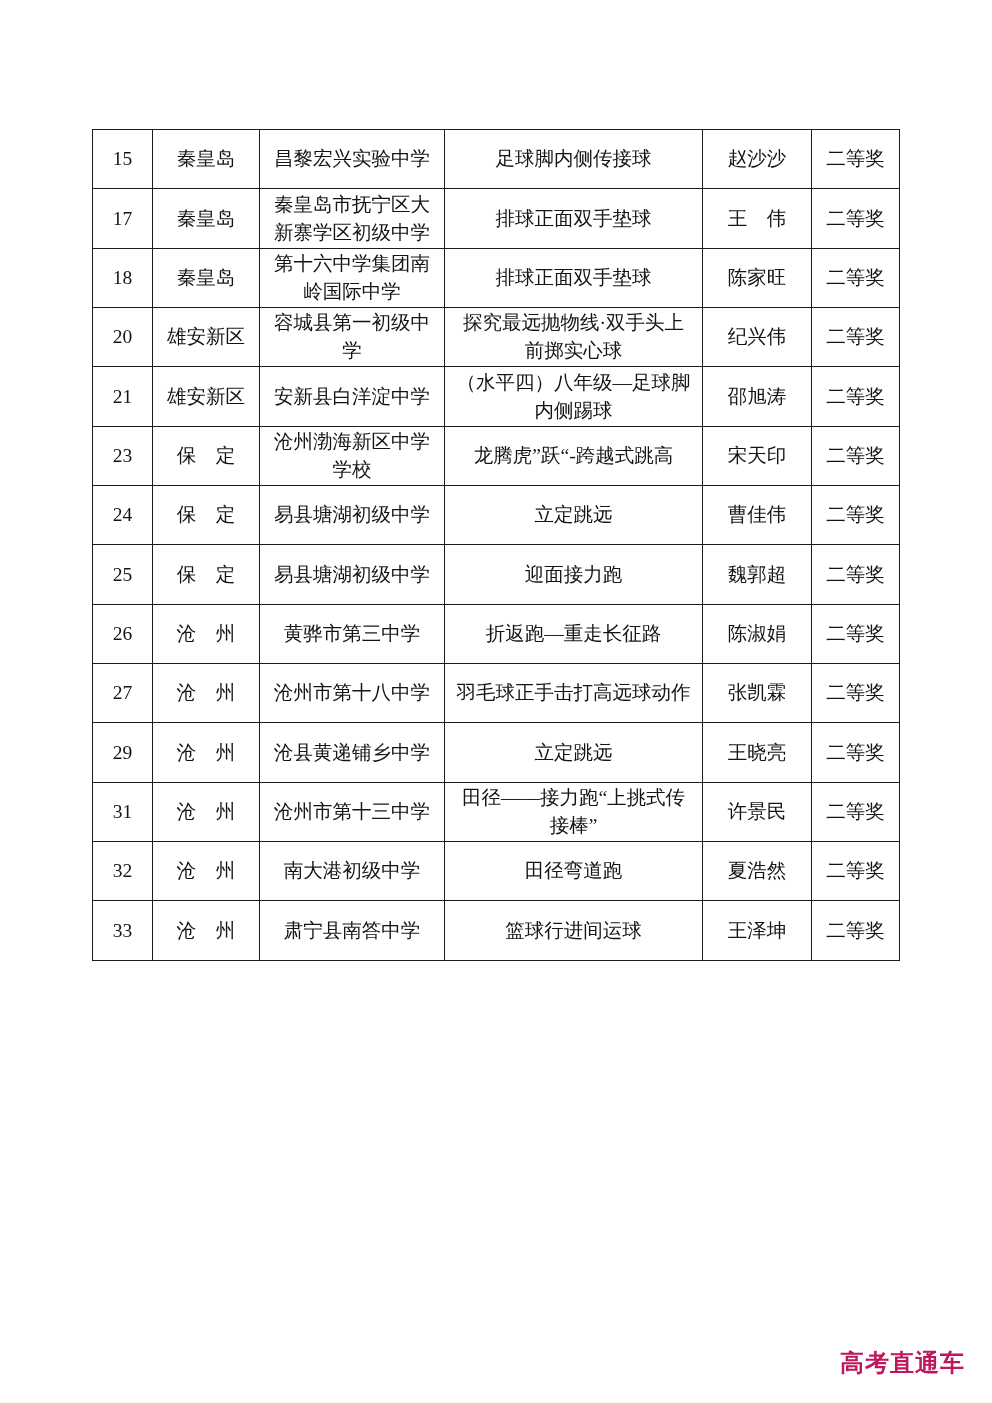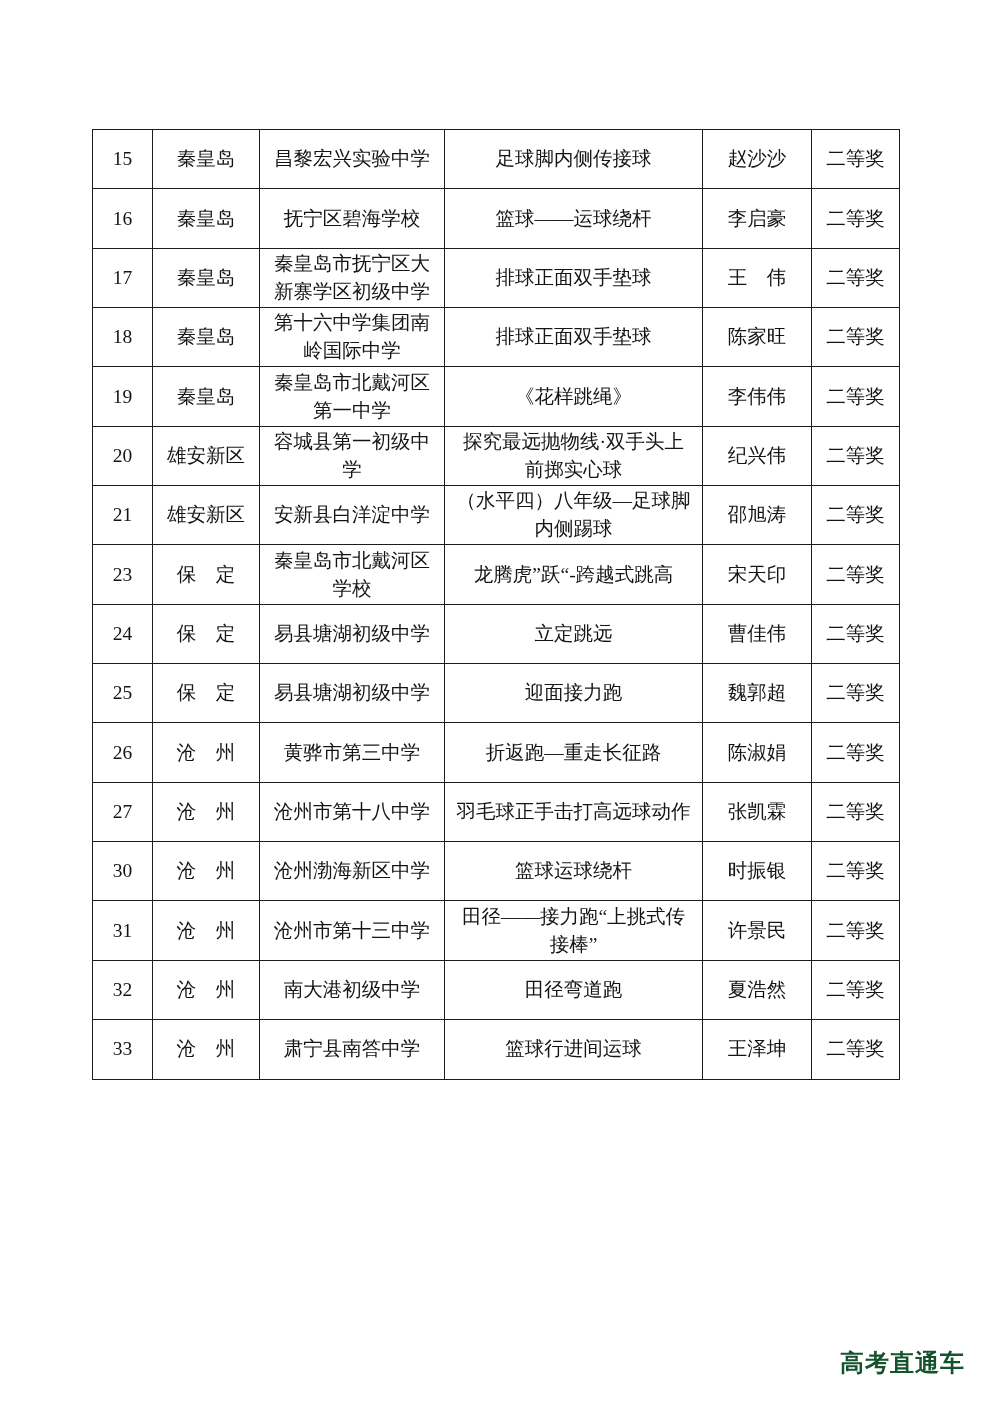"16" tr { html: <tr> <td>16</td> <td>秦皇岛</td> <td>抚宁区碧海学校</td> <td>篮球——运球绕杆</td> <td>李启豪</td> <td>二等奖</td> </tr> -> none }
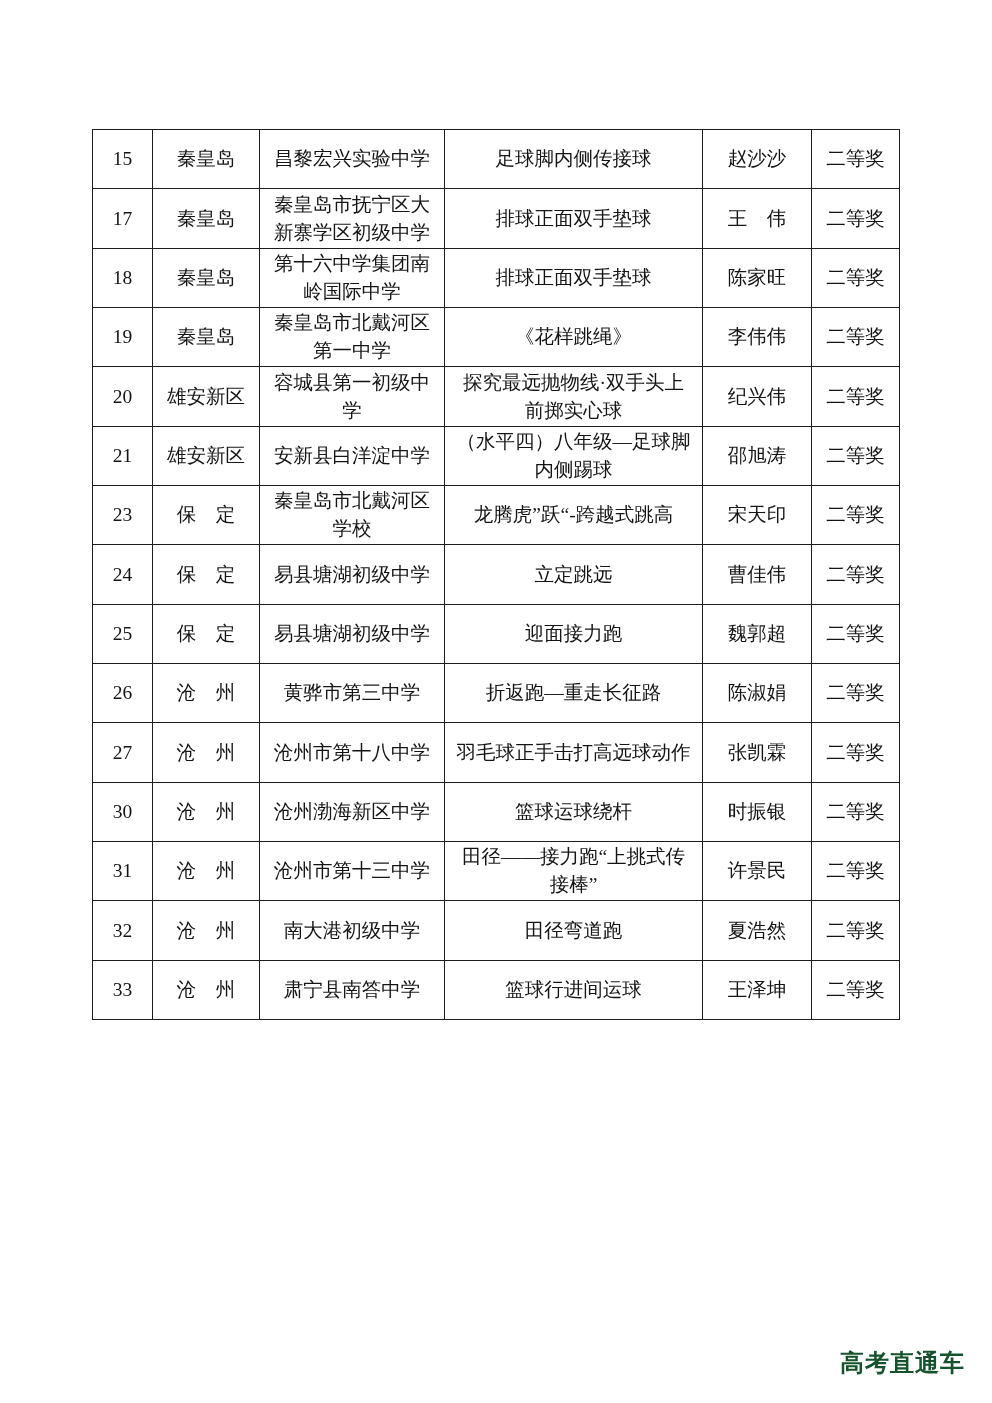"19" tr { html: <tr> <td>19</td> <td>秦皇岛</td> <td>秦皇岛市北戴河区 第一中学</td> <td>《花样跳绳》</td> <td>李伟伟</td> <td>二等奖</td> </tr> -> none }
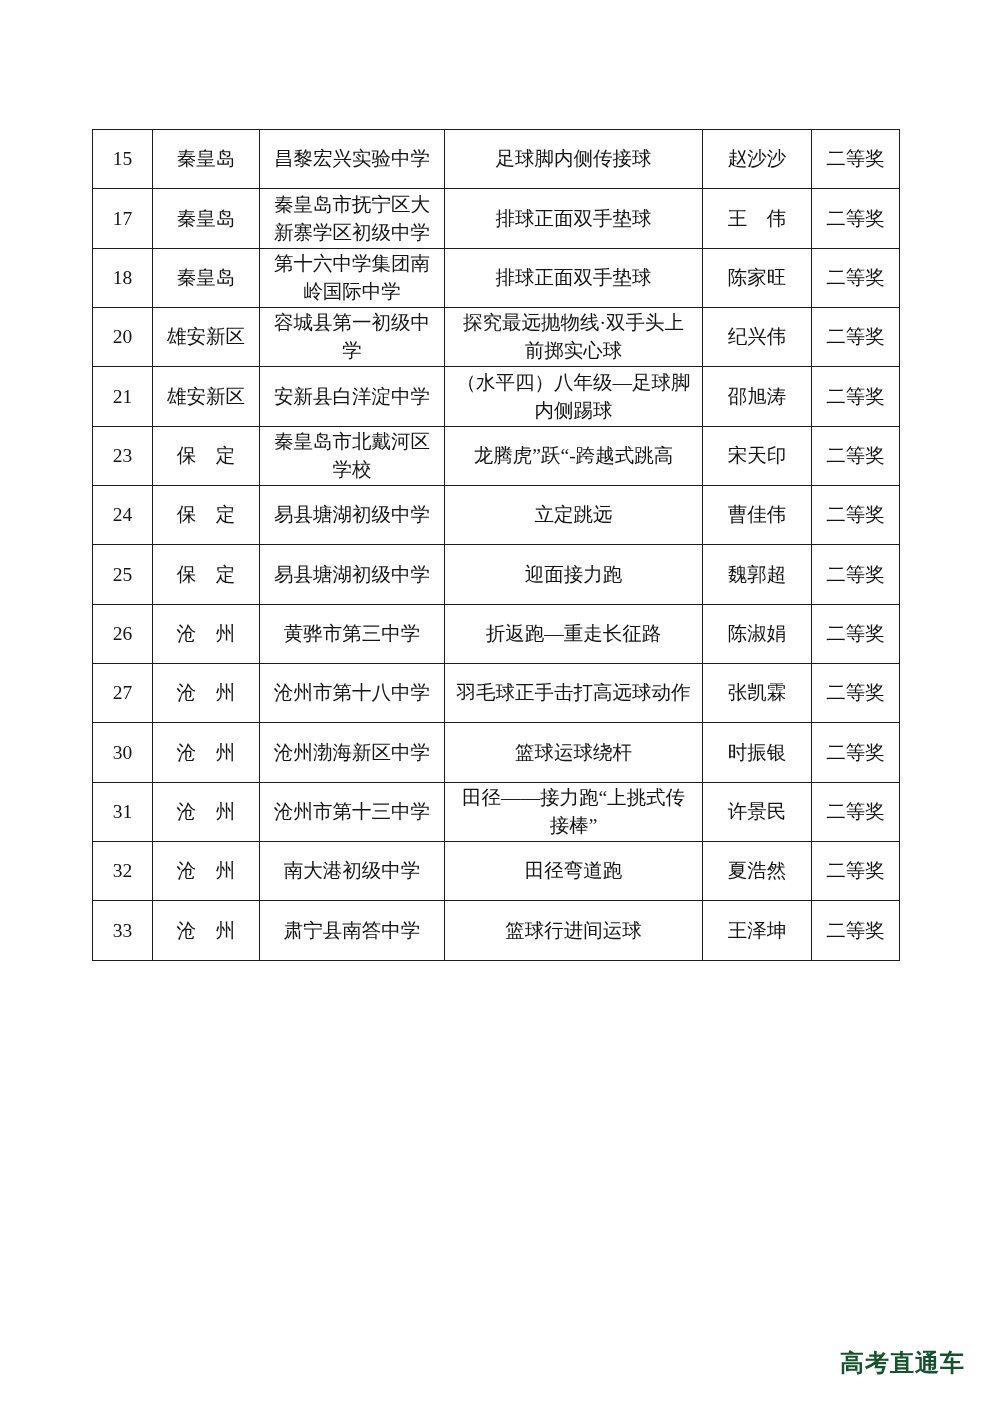"秦皇岛市北戴河区" td { text: 秦皇岛市北戴河区 -> 沧州渤海新区中学 }
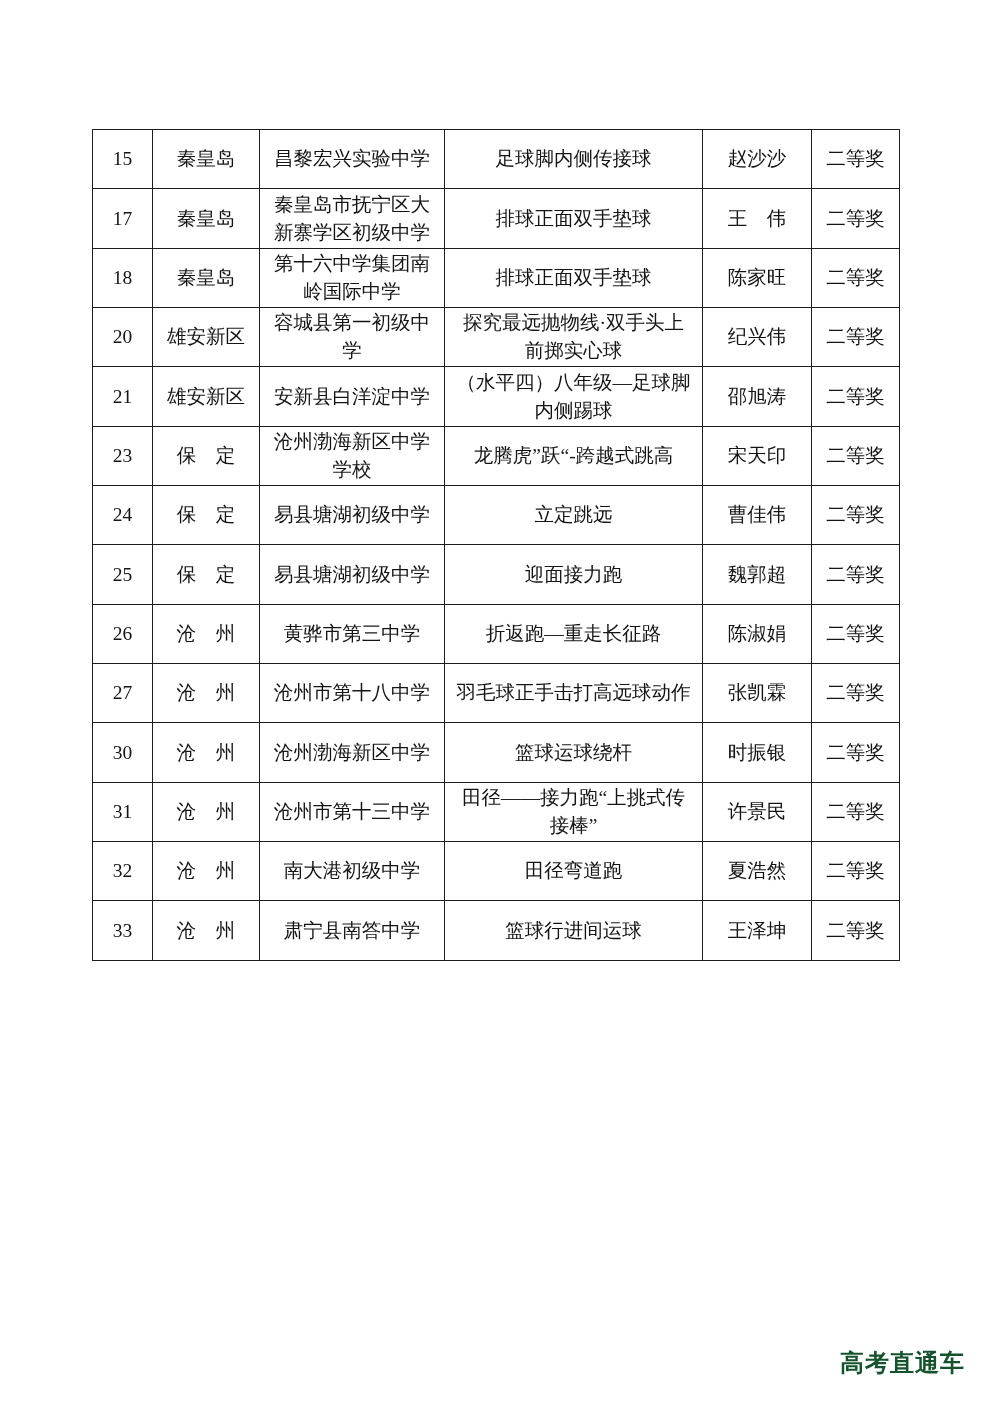"29" tr { html: none -> <tr> <td>29</td> <td>沧 州</td> <td>沧县黄递铺乡中学</td> <td>立定跳远</td> <td>王晓亮</td> <td>二等奖</td> </tr> }
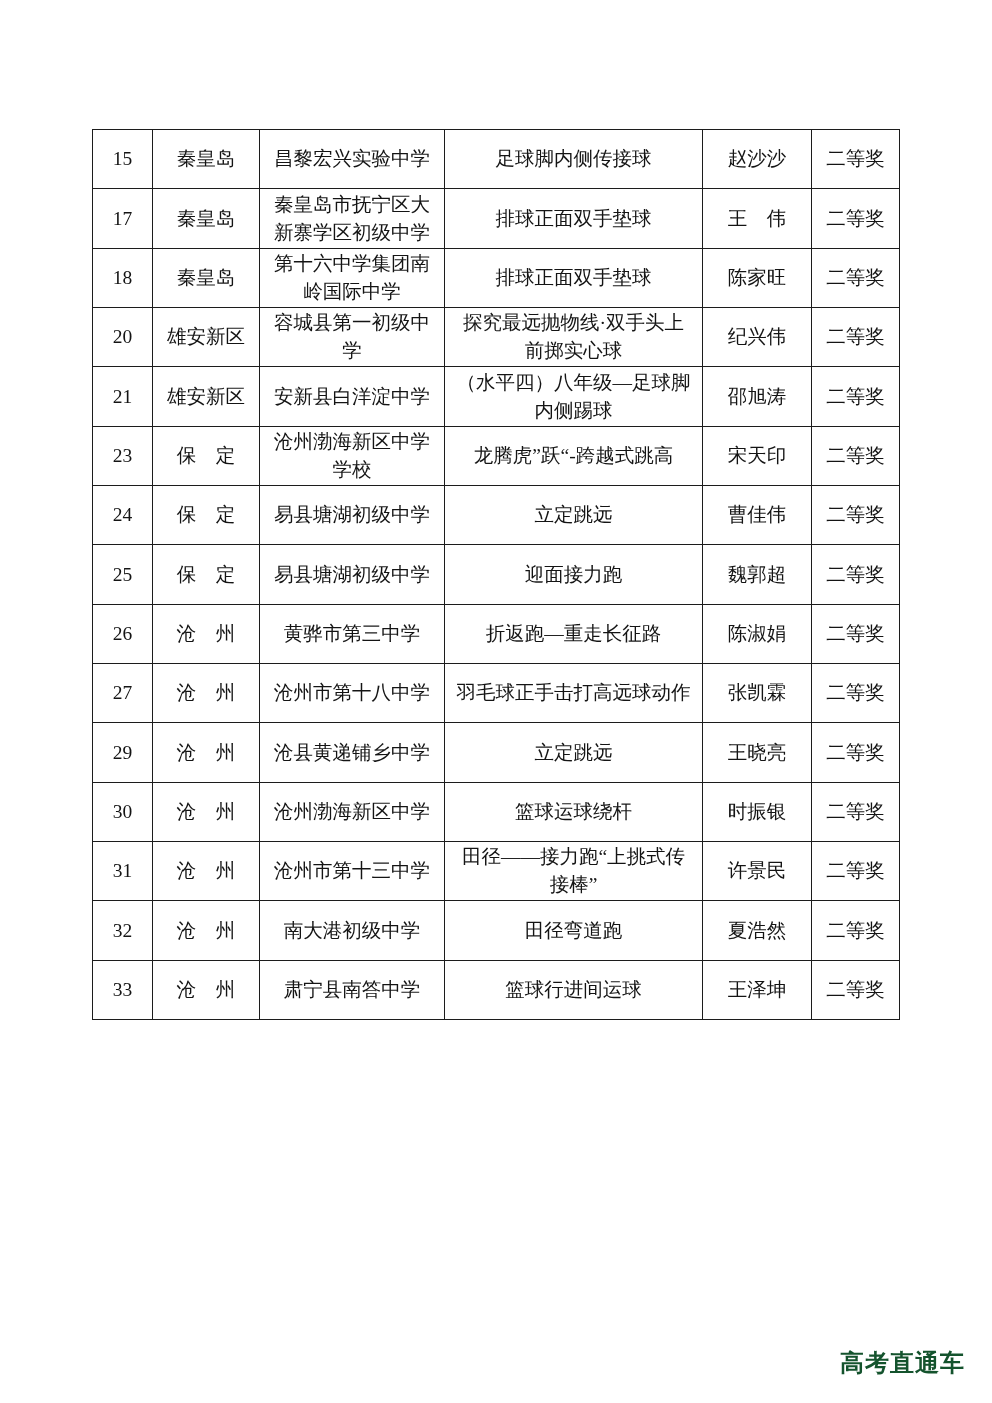"30" tr { html: <tr> <td>30</td> <td>沧 州</td> <td>沧州渤海新区中学</td> <td>篮球运球绕杆</td> <td>时振银</td> <td>二等奖</td> </tr> -> none }
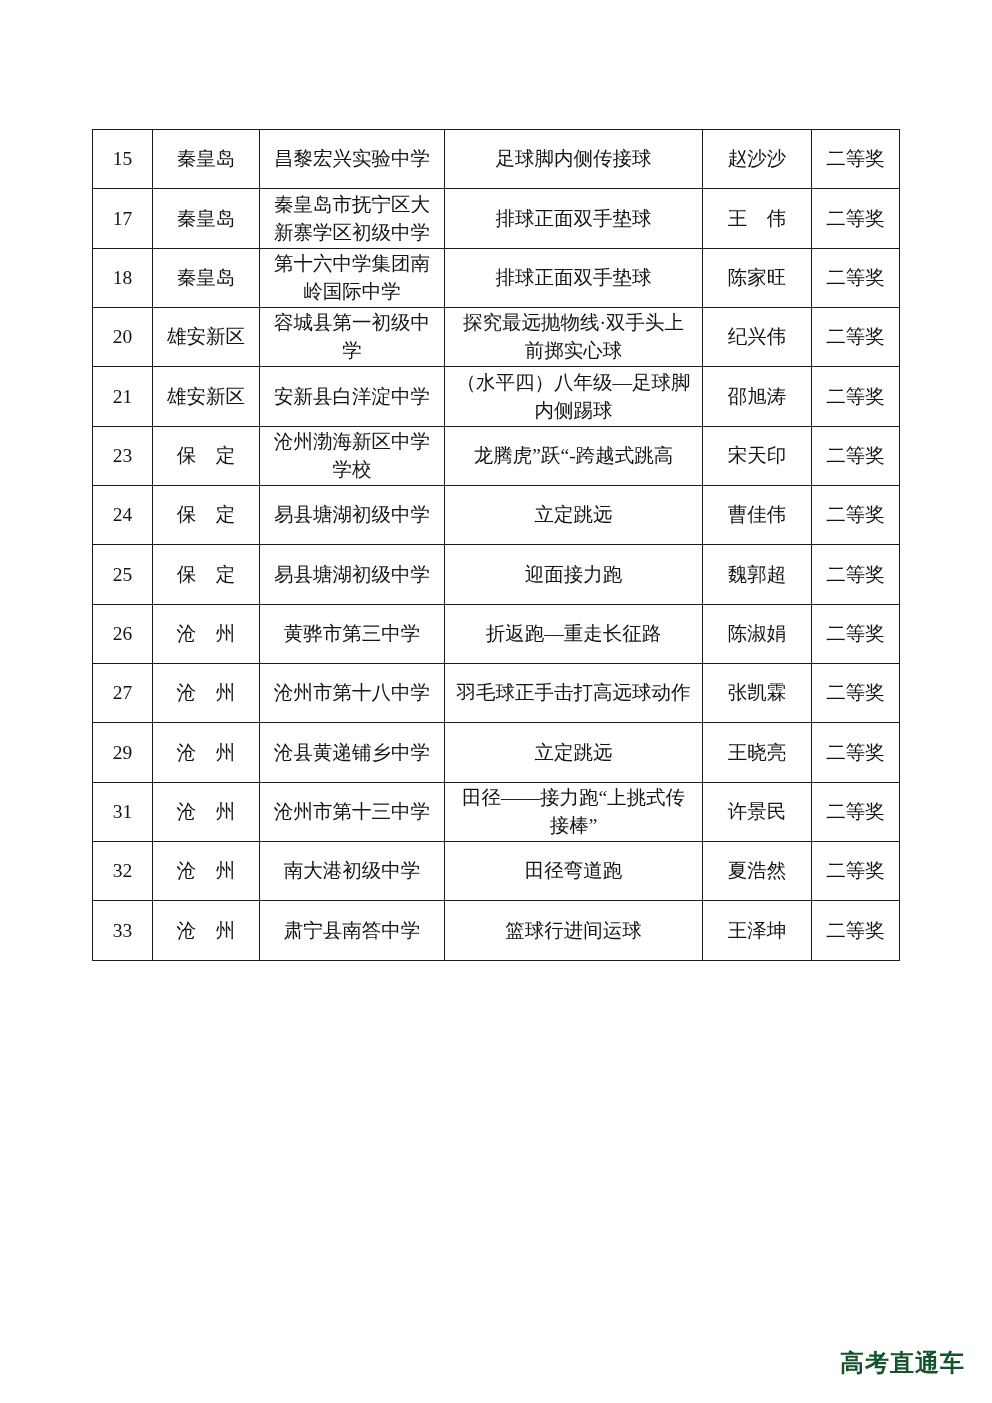"高考直通车" .watermark { color: #14532d -> #be185d }
